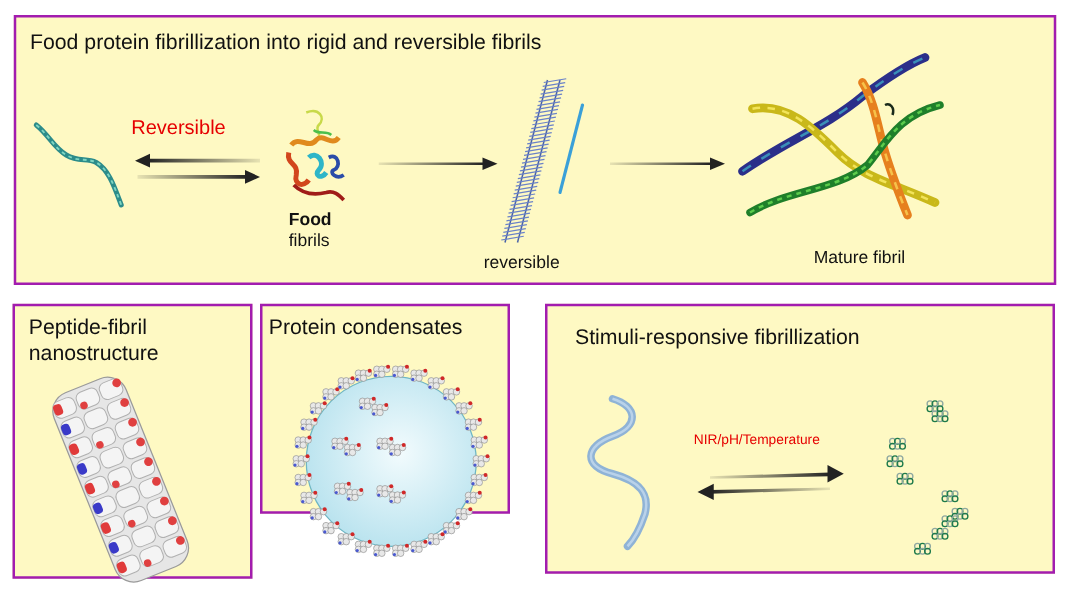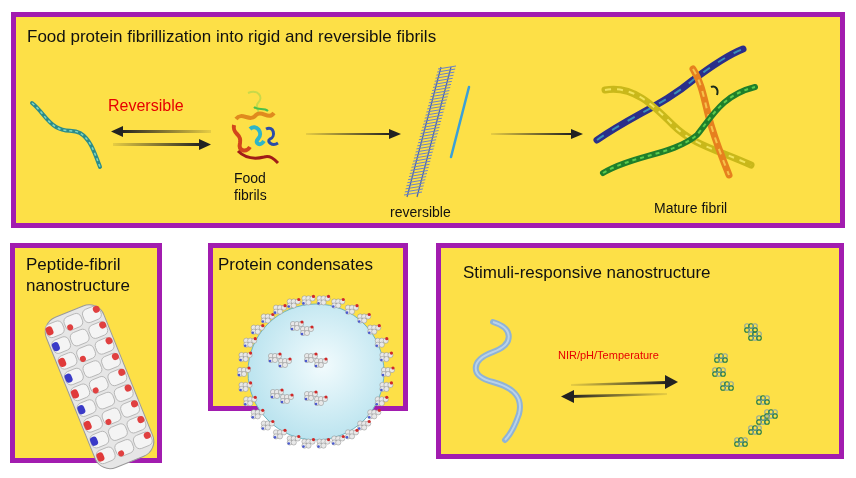"Food protein fibrillization into rigid" .panel { background: #fde047 -> #fef9c3; border: 5px solid #a21caf -> 2px solid #a21caf }
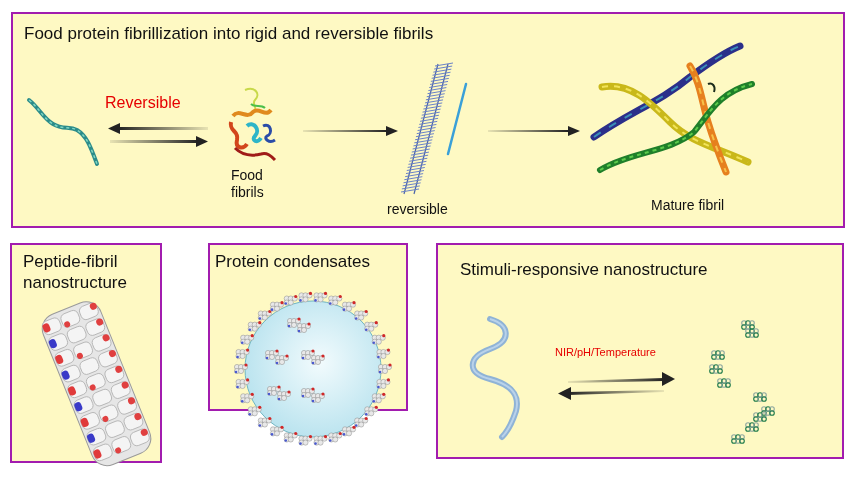"Food" div.lbl { font-weight: none -> bold }
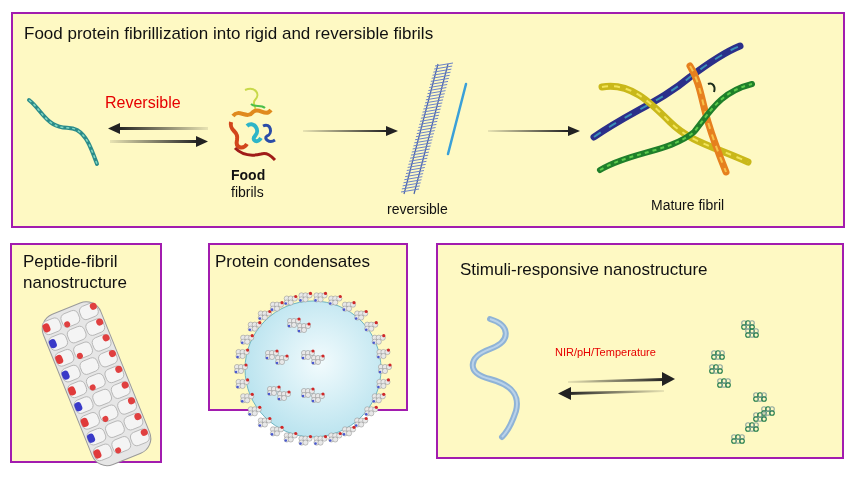"Peptide-fibril" #p-pep { width: 152px -> 192px }
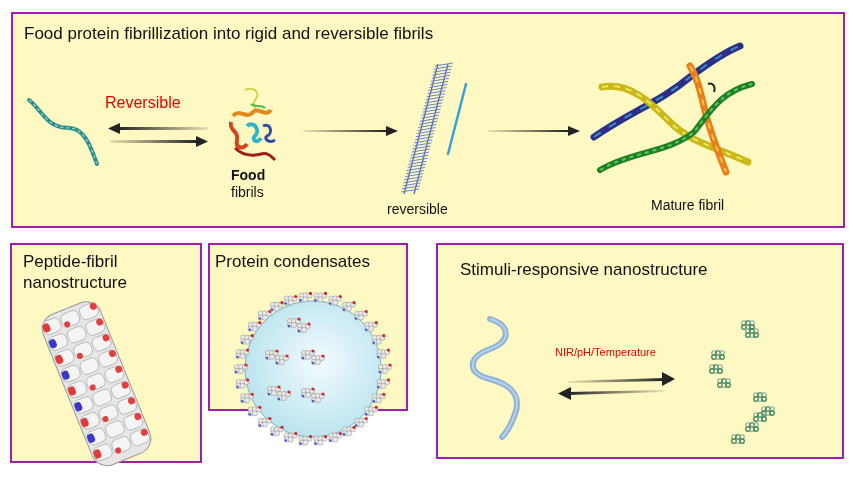"Stimuli-responsive nanostructure" div.title { text: nanostructure -> fibrillization }
